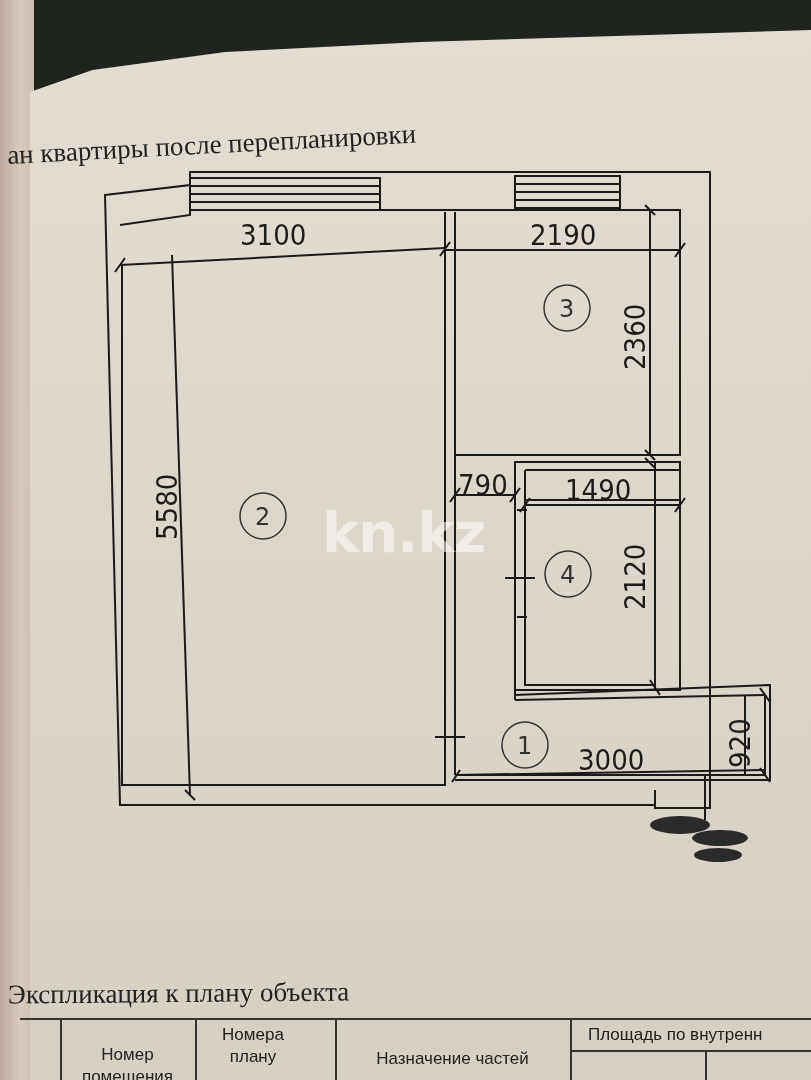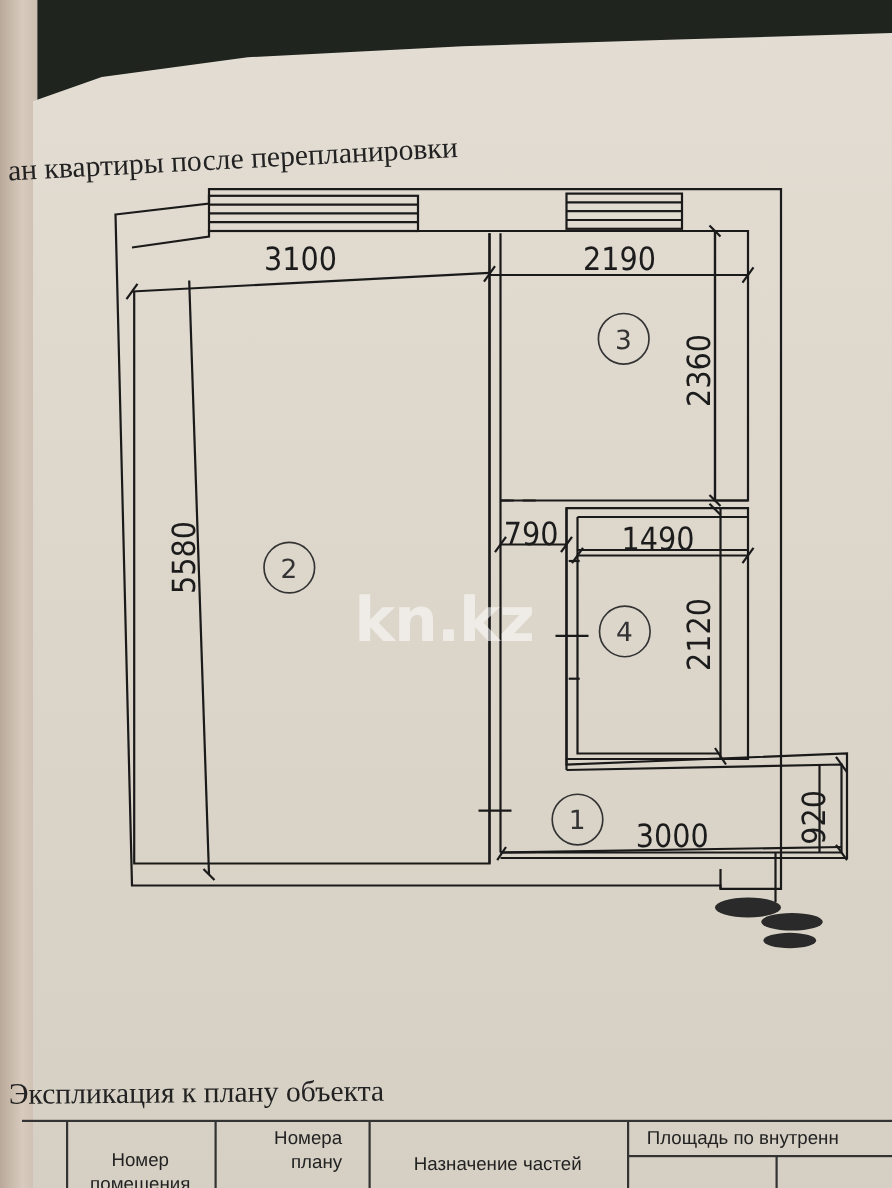"kn.kz" .watermark { margin-top: 32px -> none }
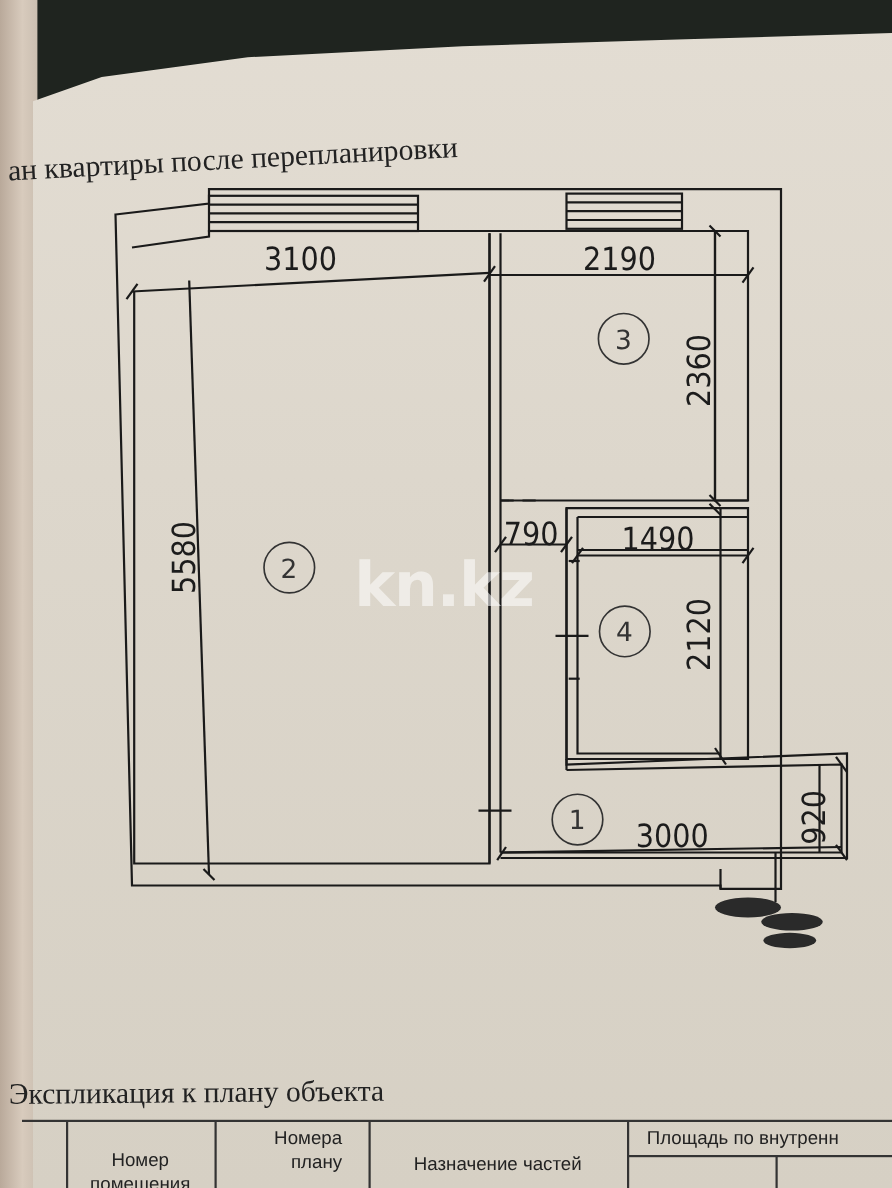"Номера" div.cell { text-align: right -> none }
